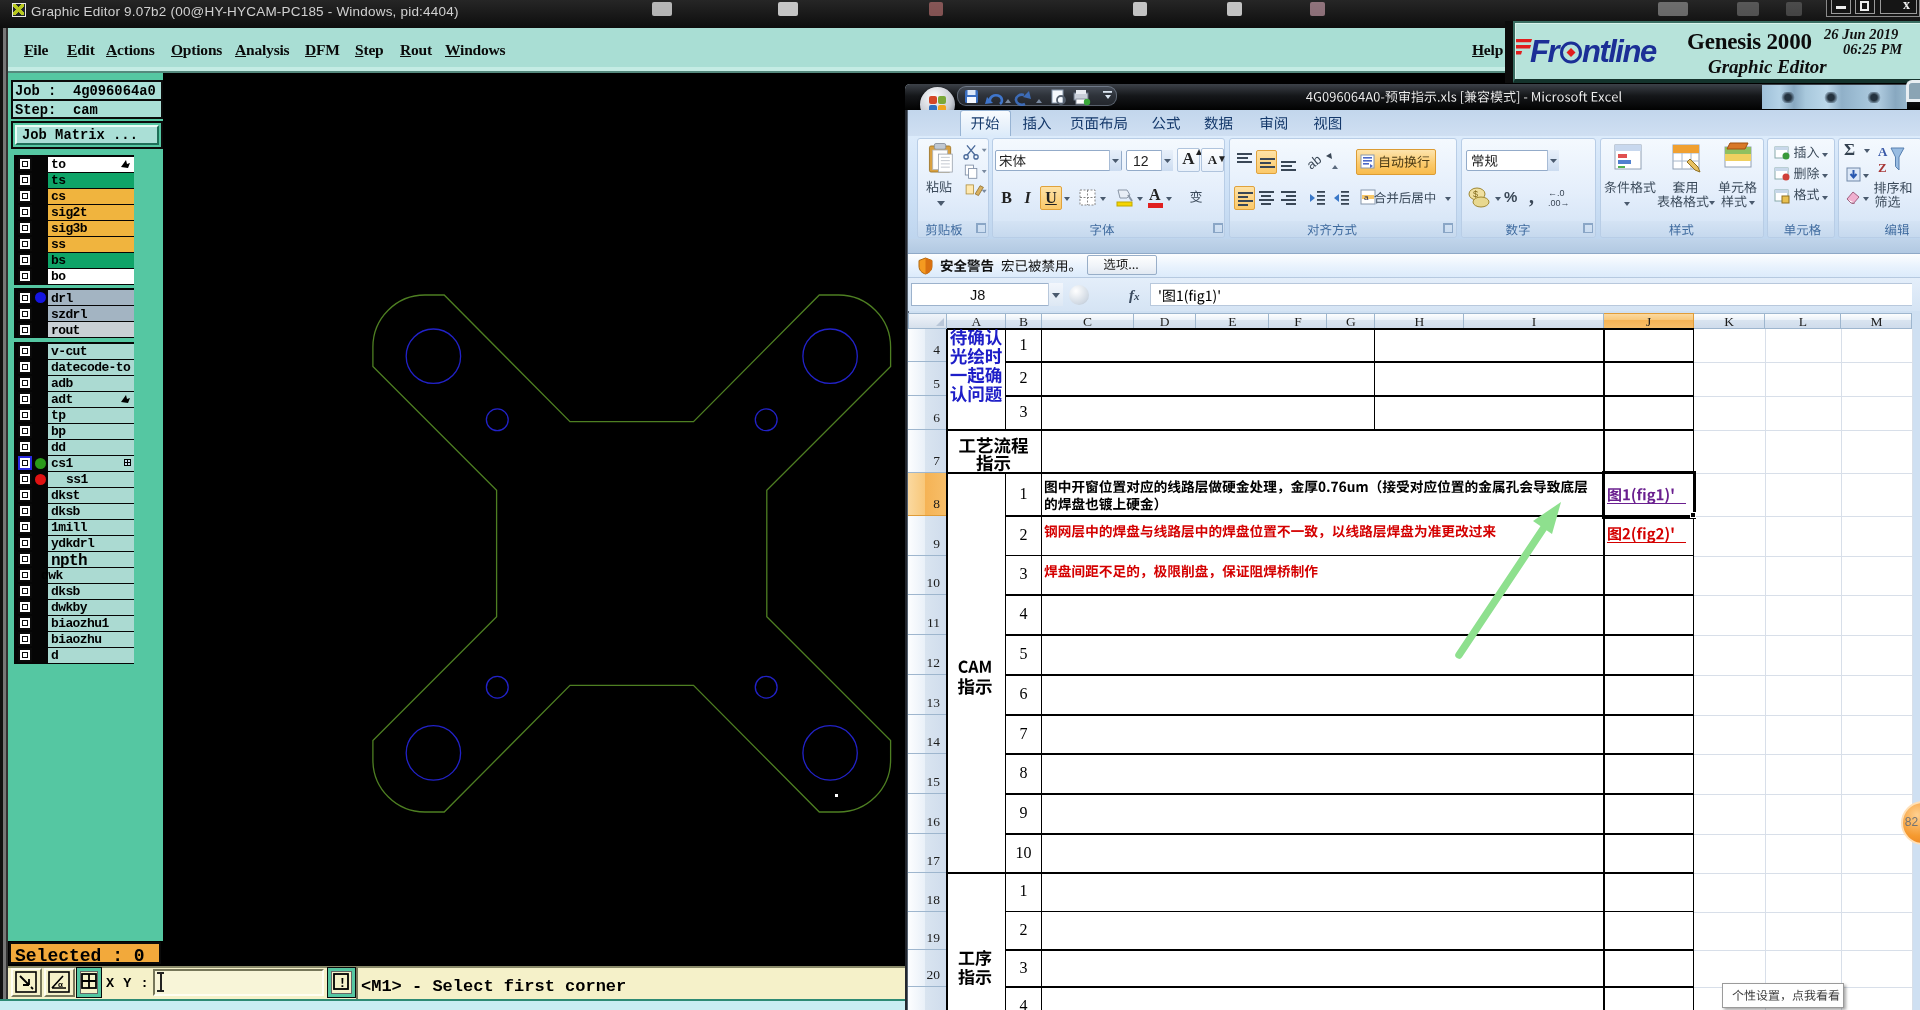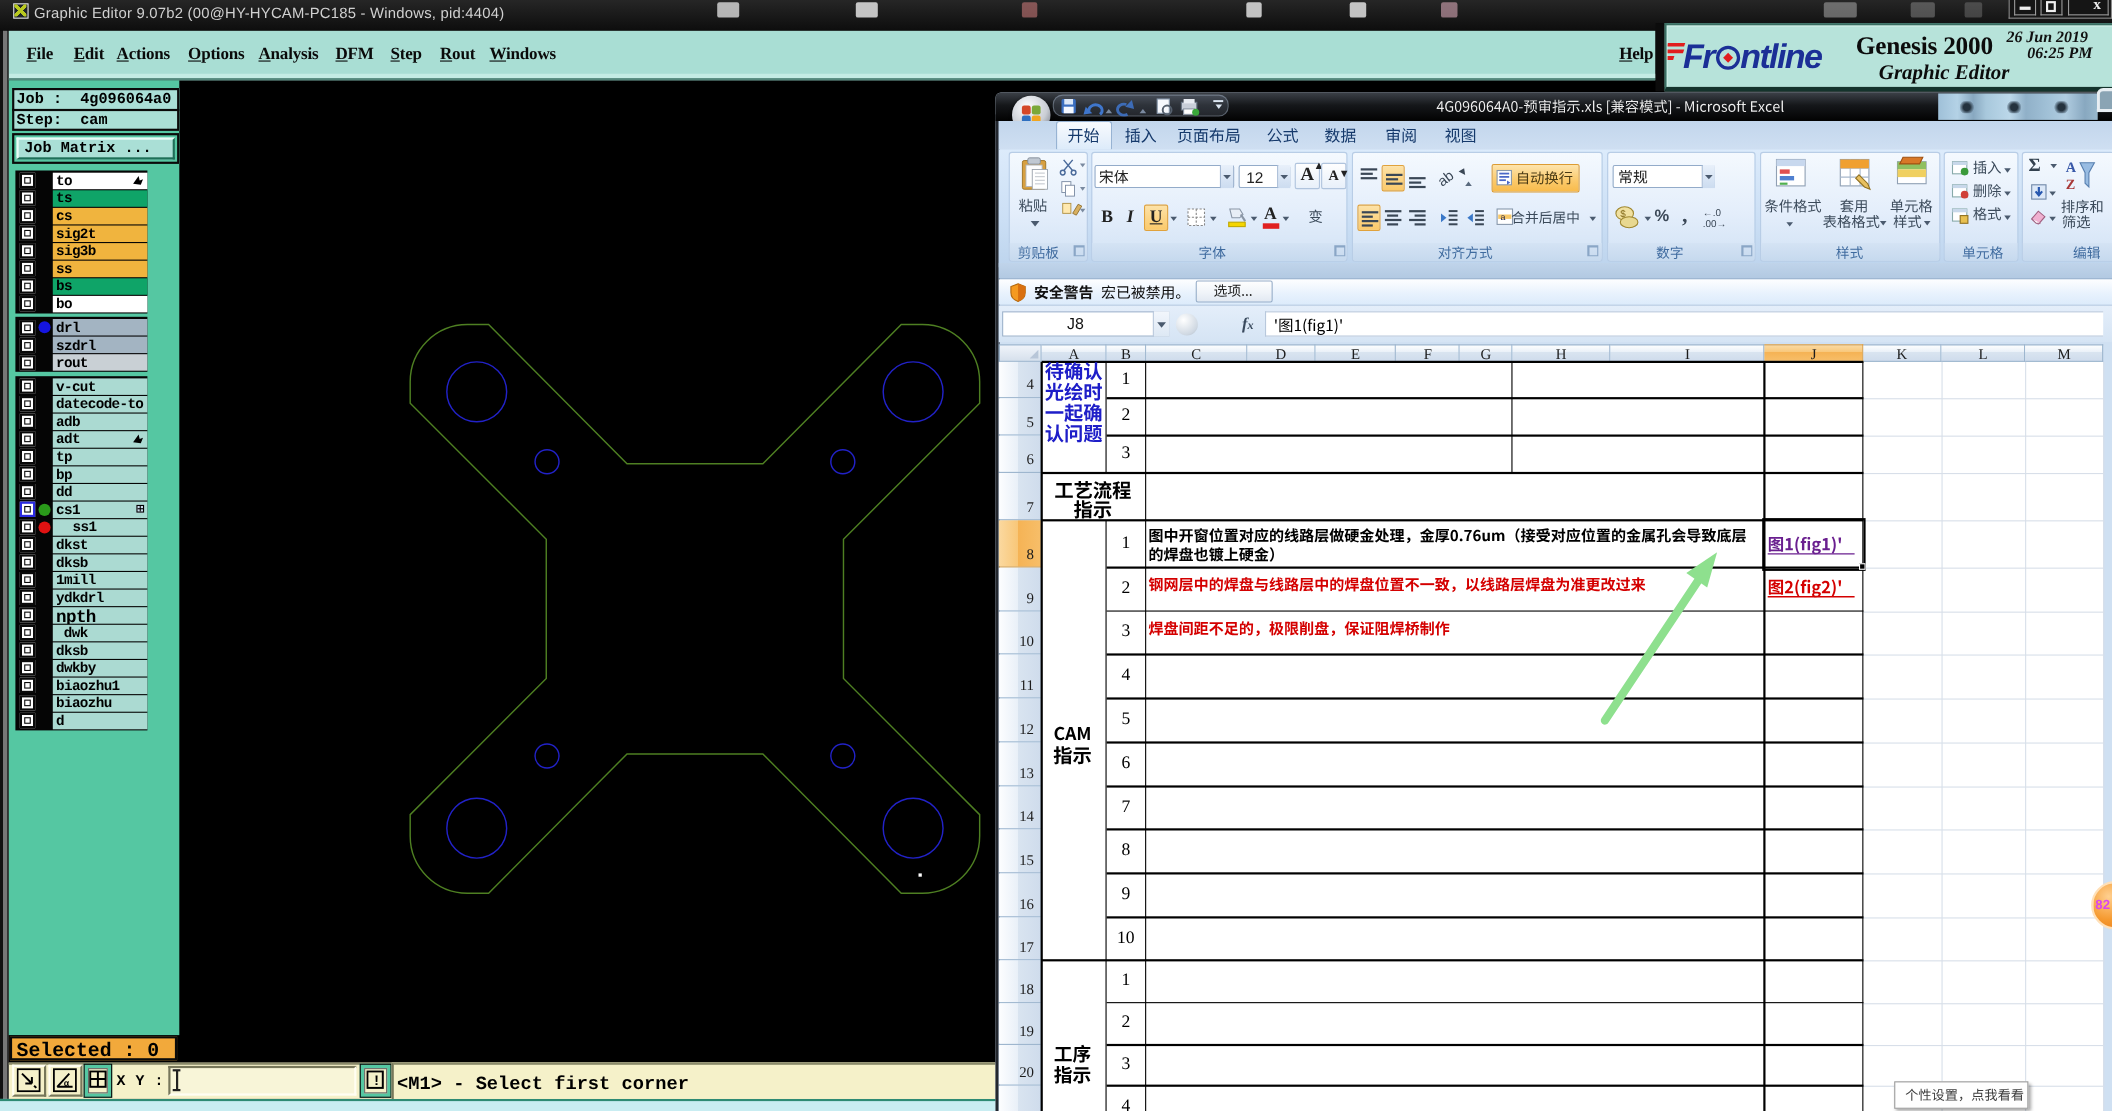"dwk" div.a { left: 58px -> 41px }
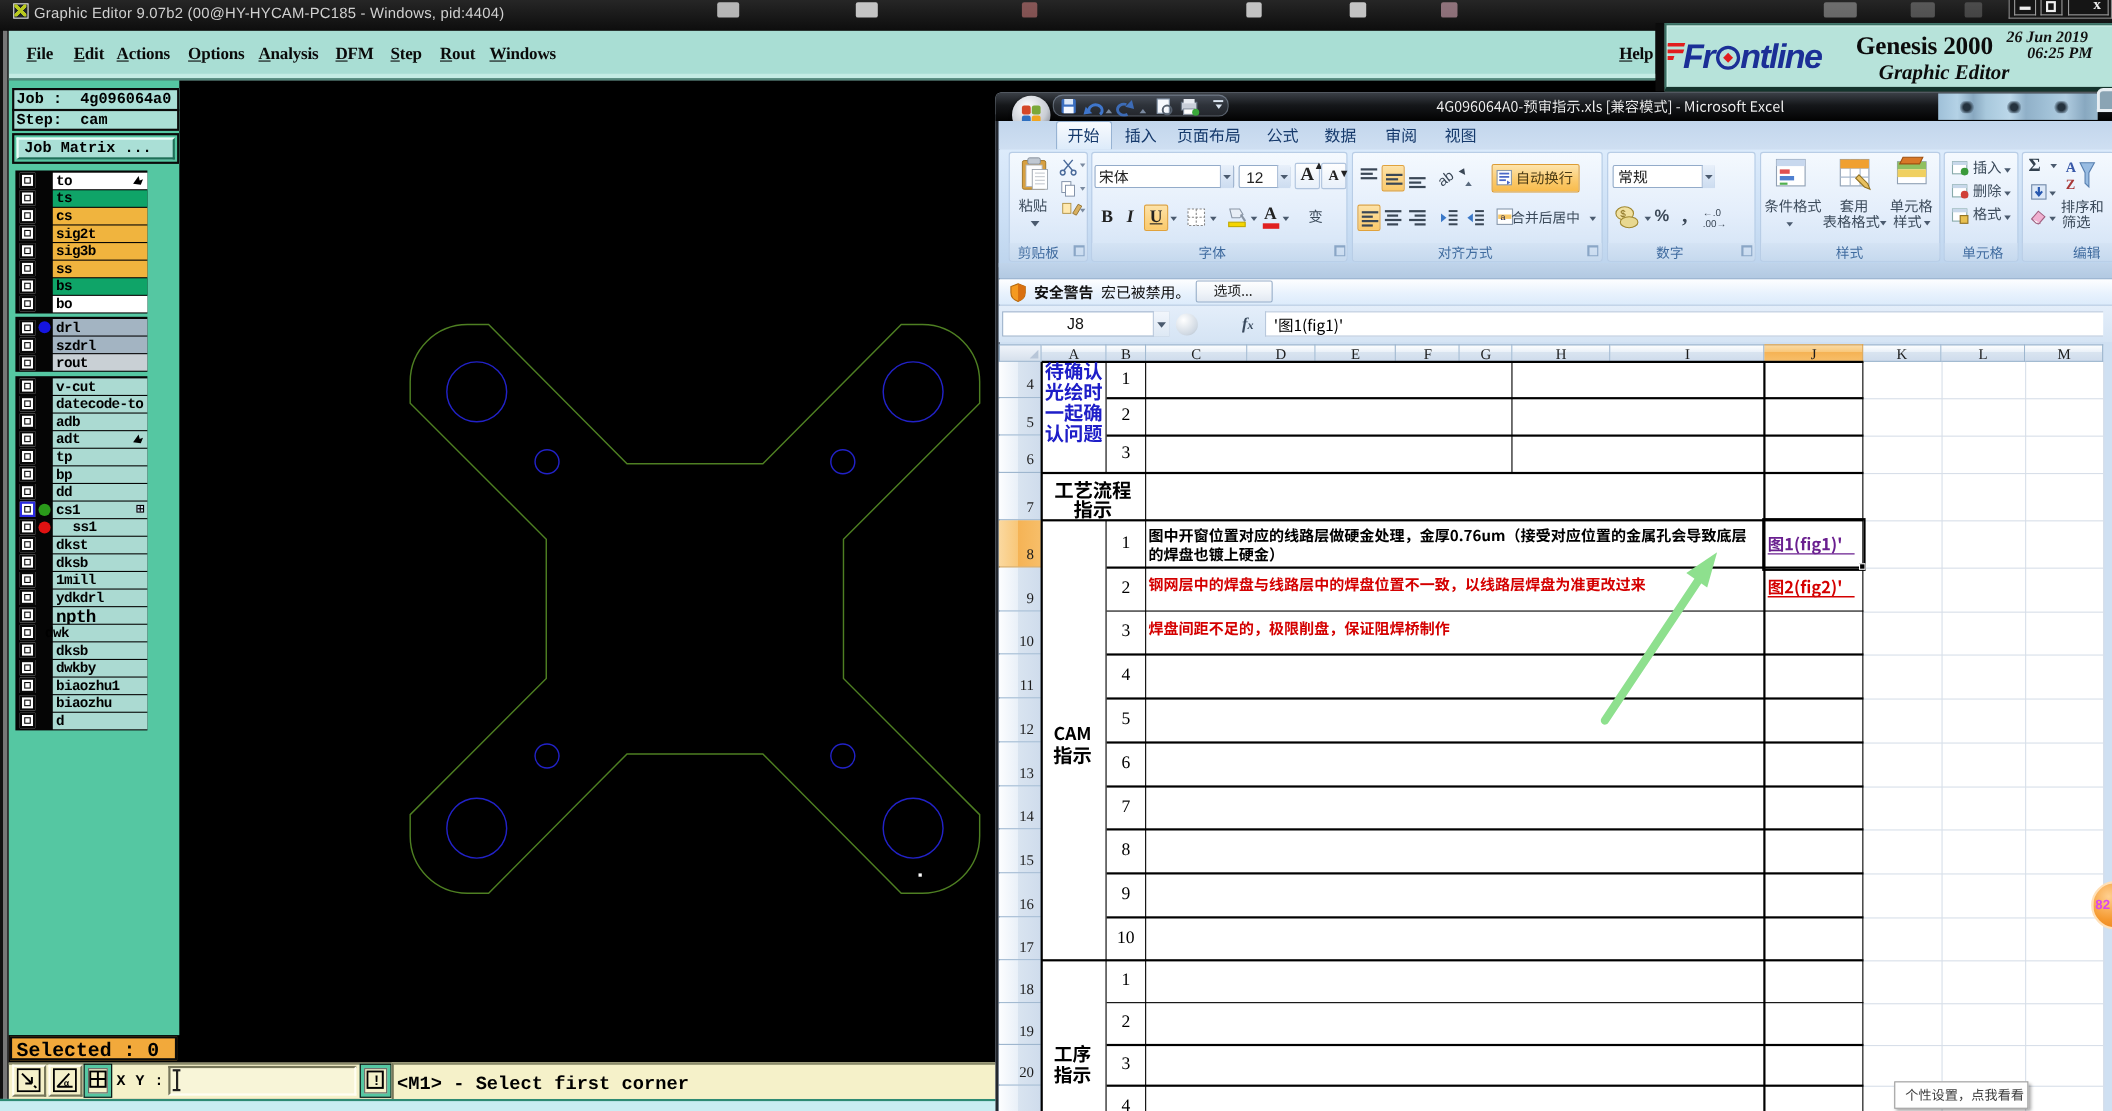"82" div.a { color: #d946ef -> #737373; font-weight: bold -> normal }
